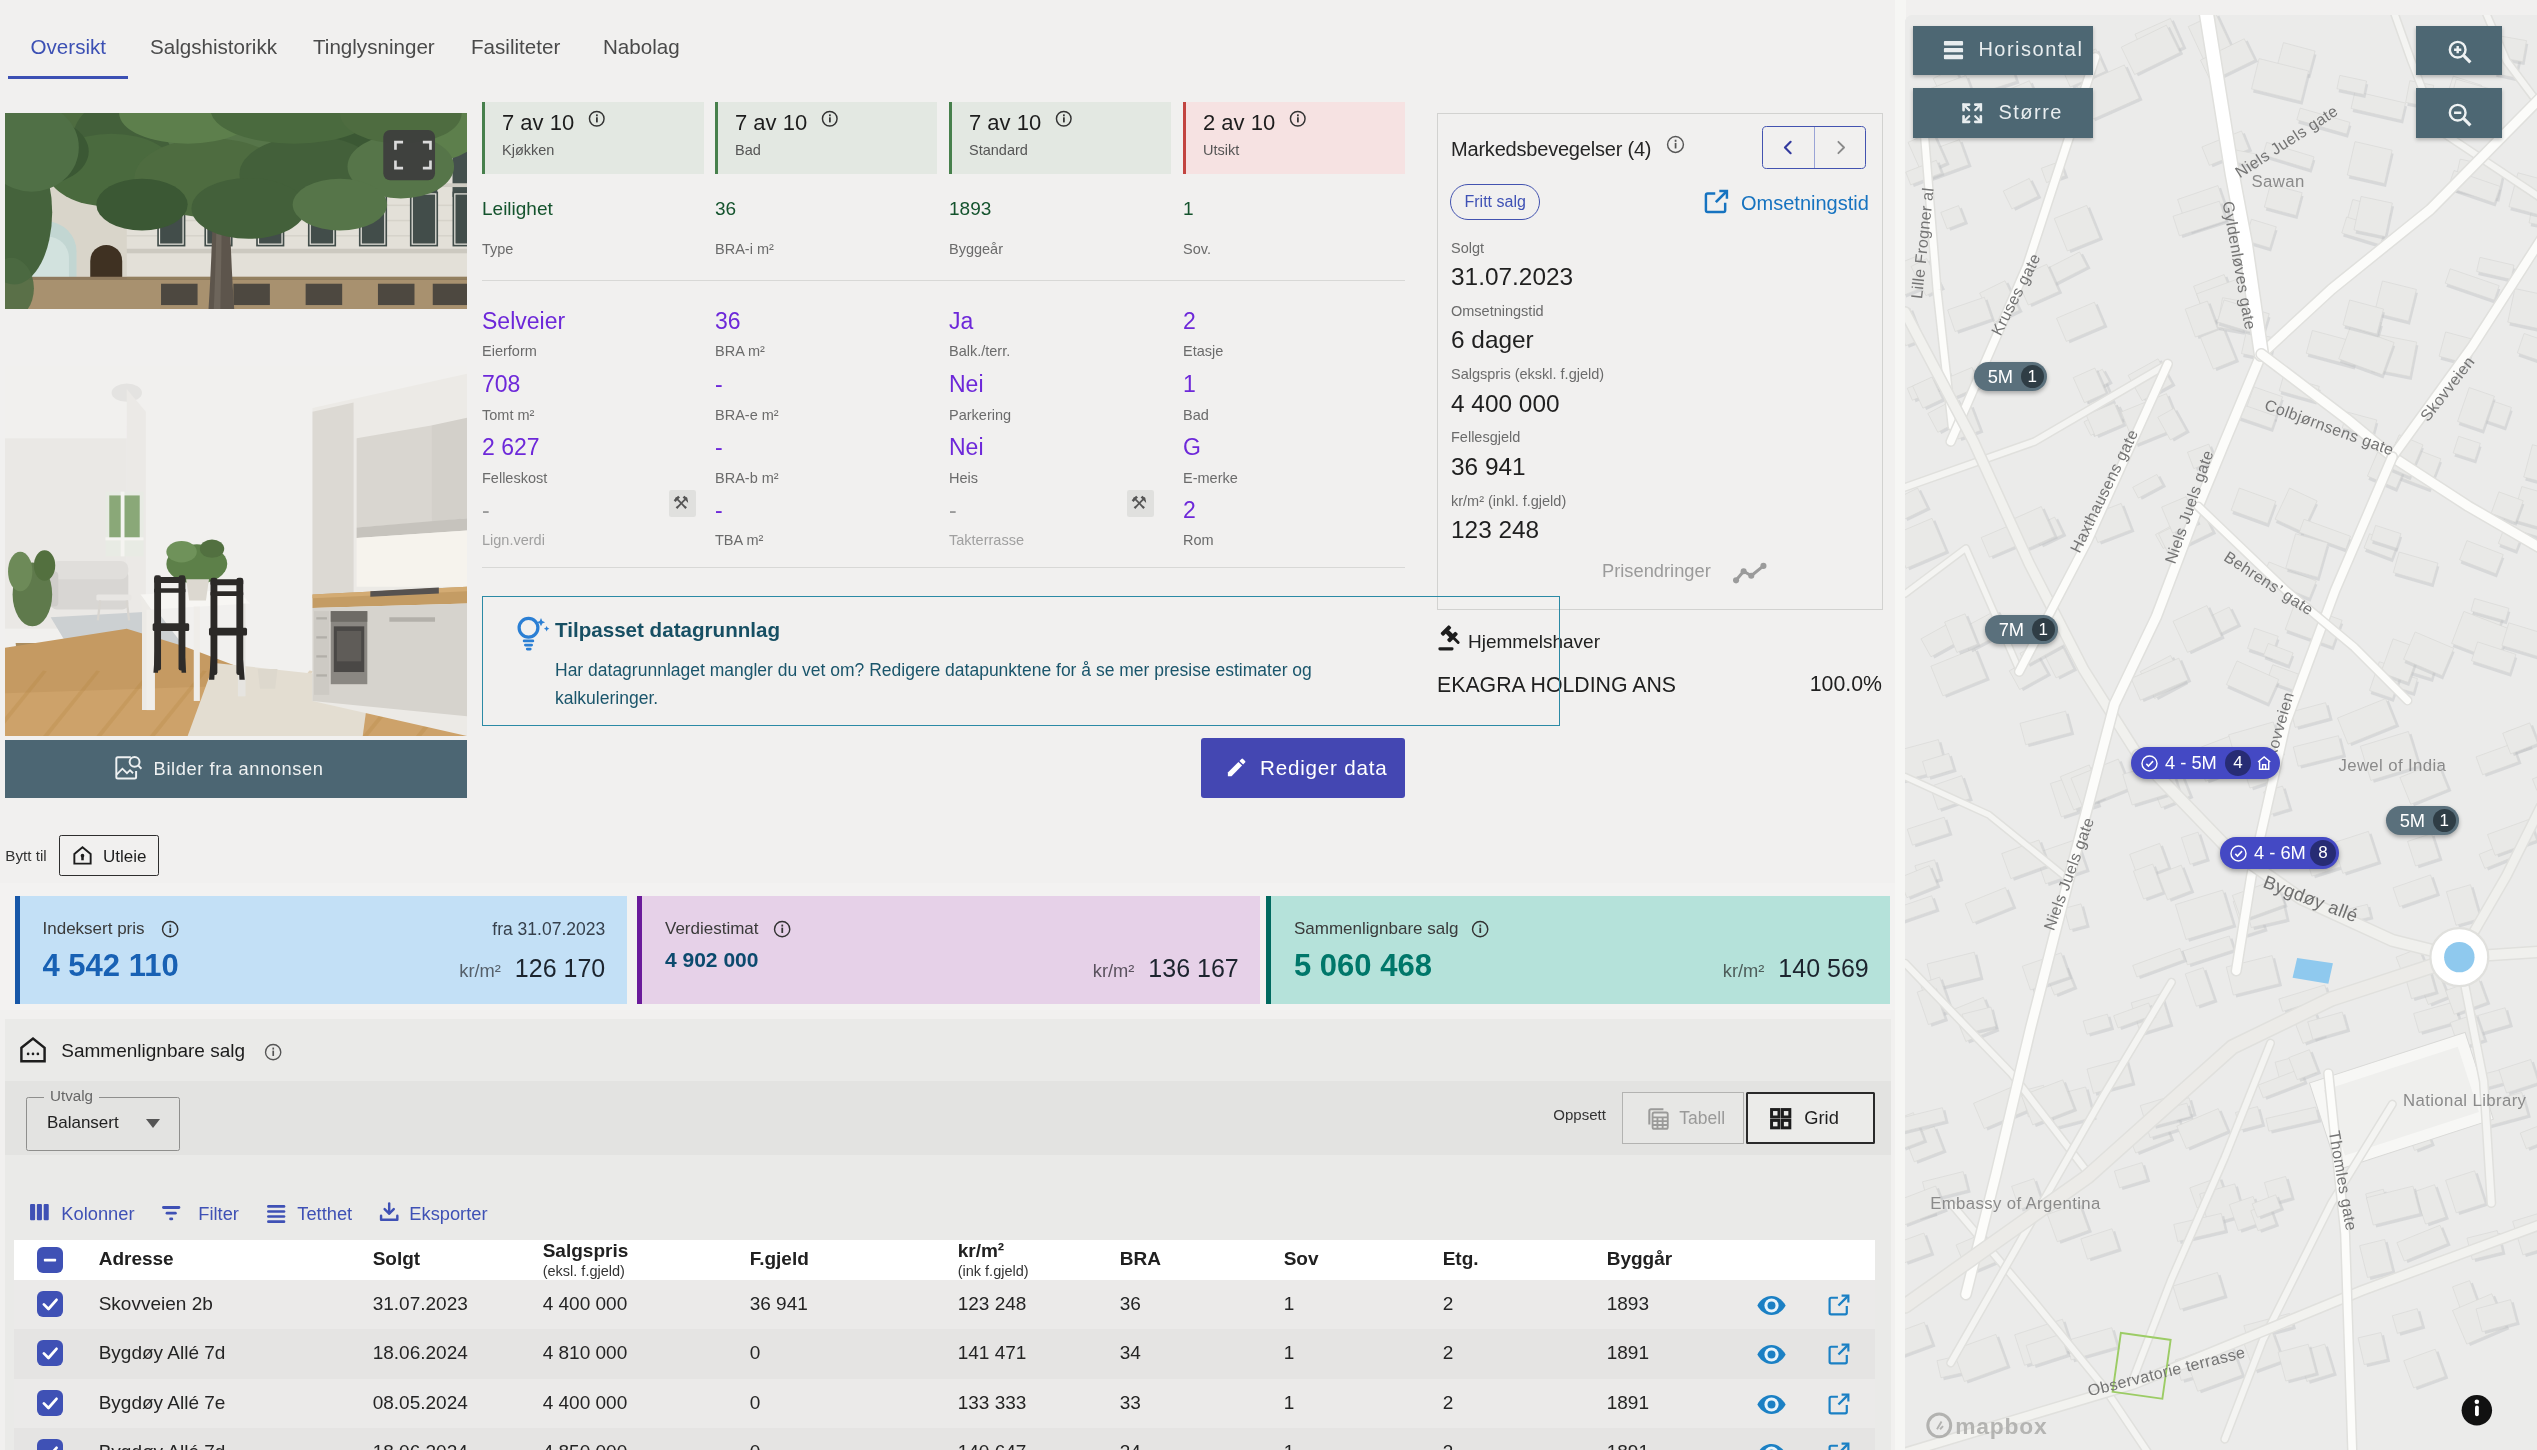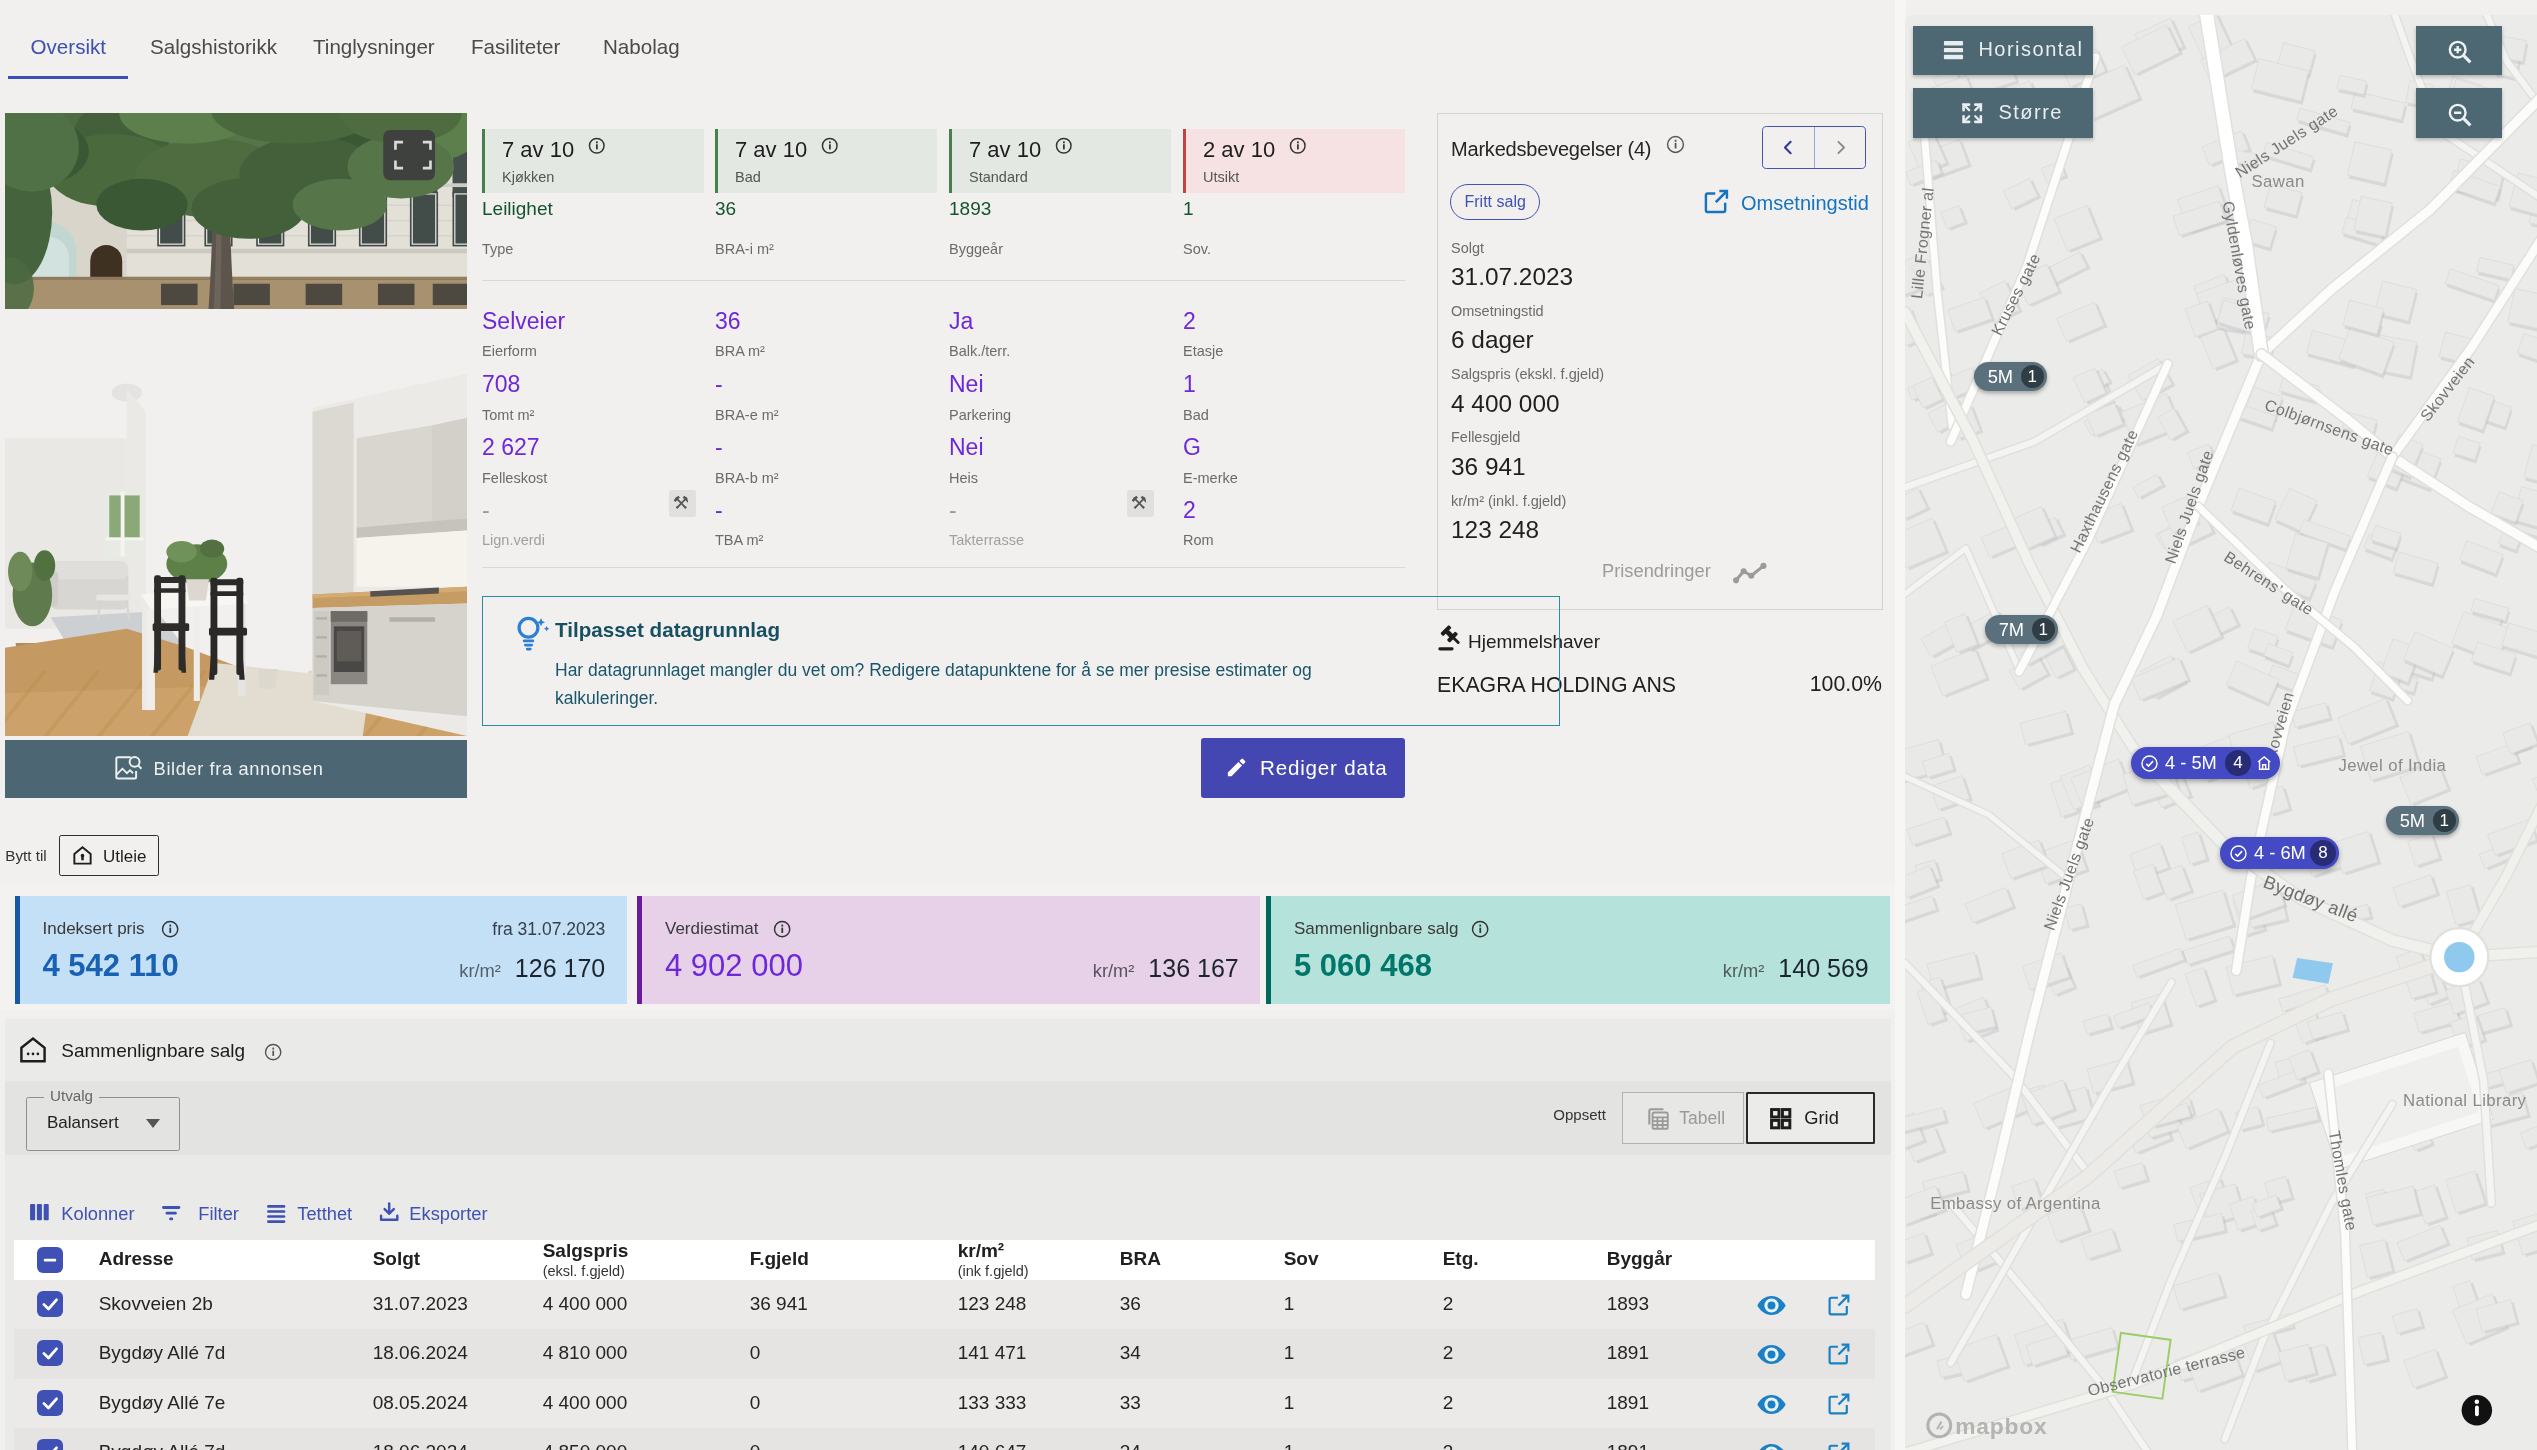"7 av 10" .rbox { height: 64px -> 72px; top: 129px -> 102px }
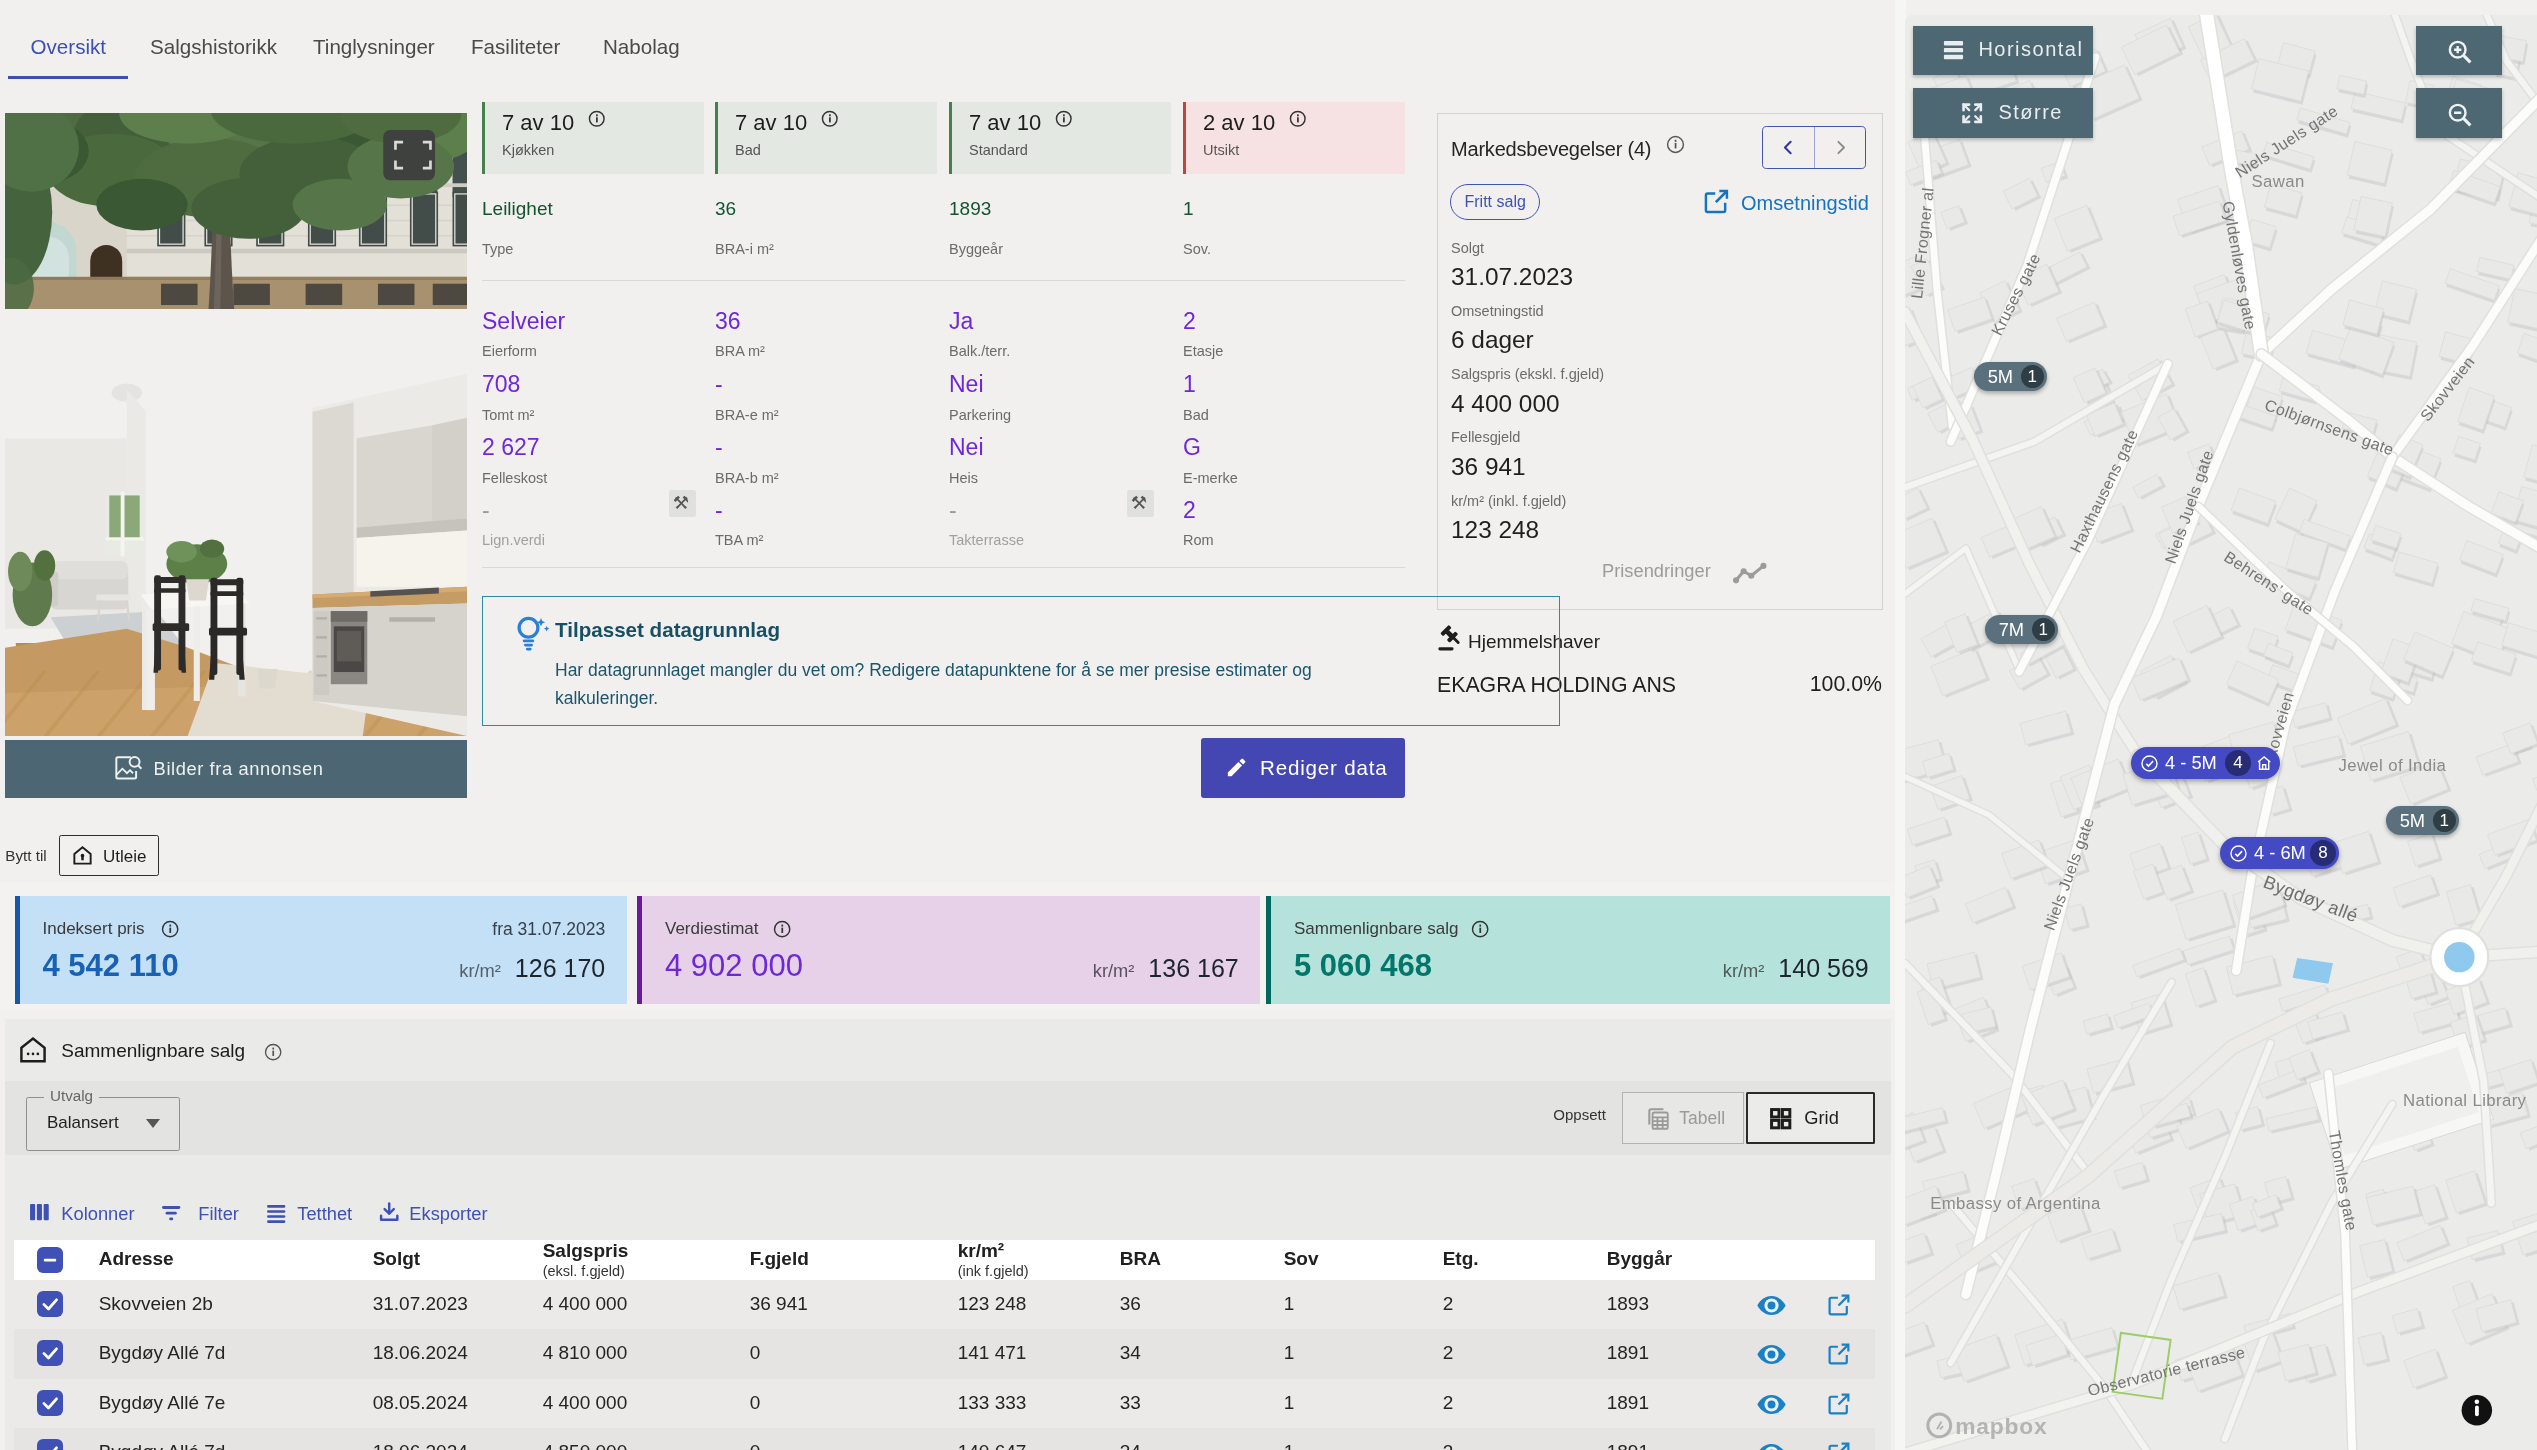"4 902 000" div.abs { color: #6d28d9 -> #0c4a6e; font-size: 31px -> 21px; font-weight: normal -> bold }
